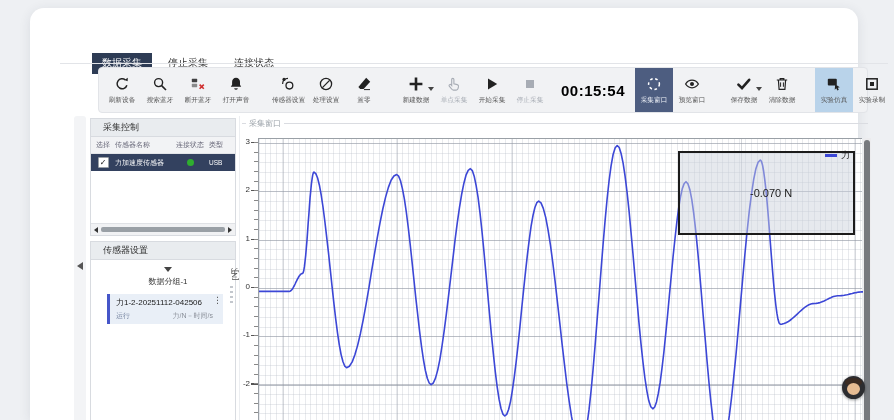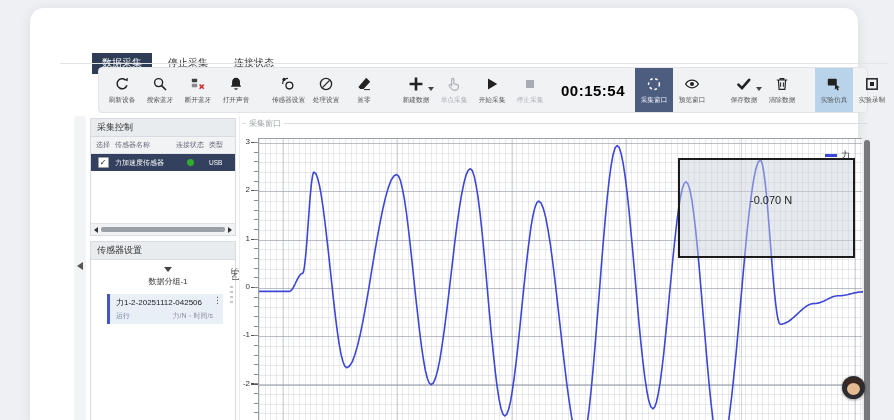"采集控制" .panel-hd { padding-left: 6px -> 12px }
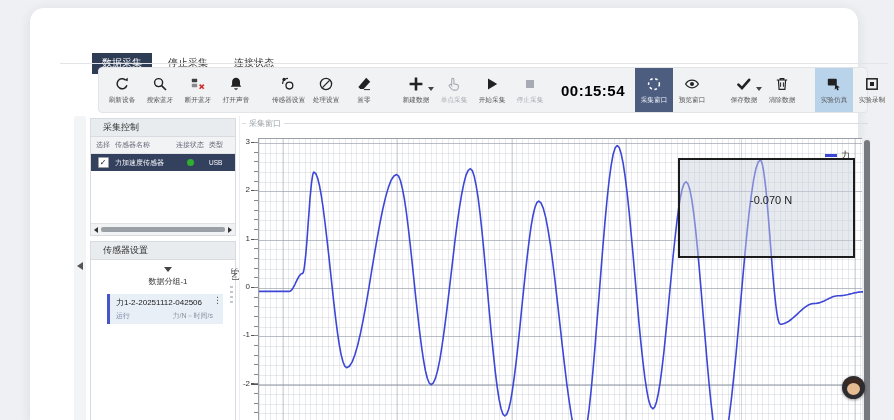"-0.070 N" .anno-box { height: 100px -> 84px; top: 19px -> 12px }
